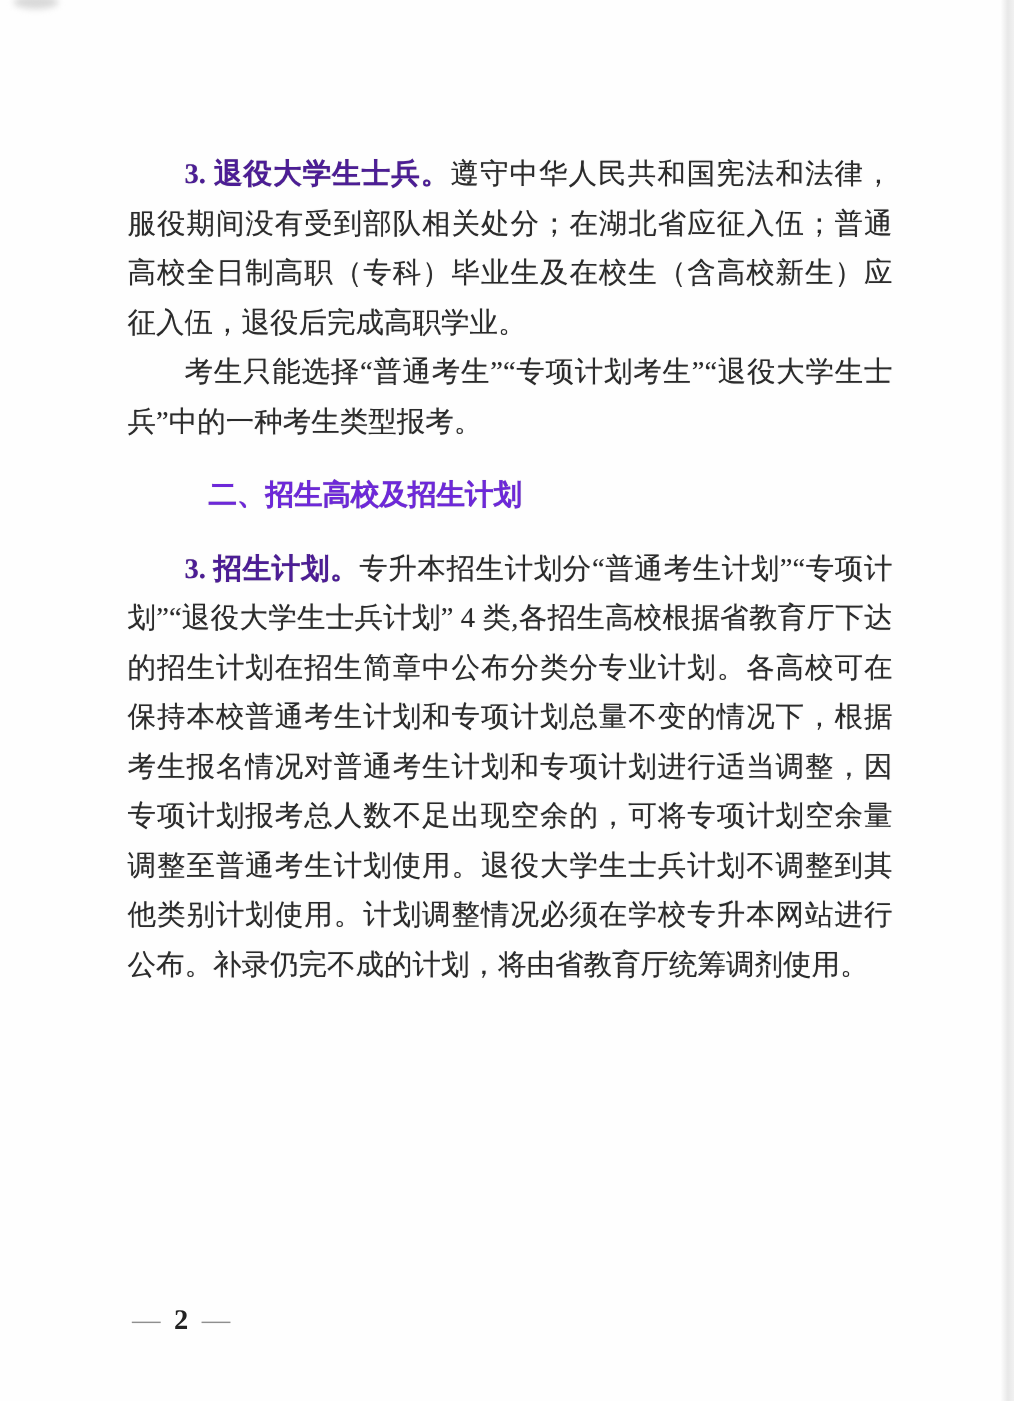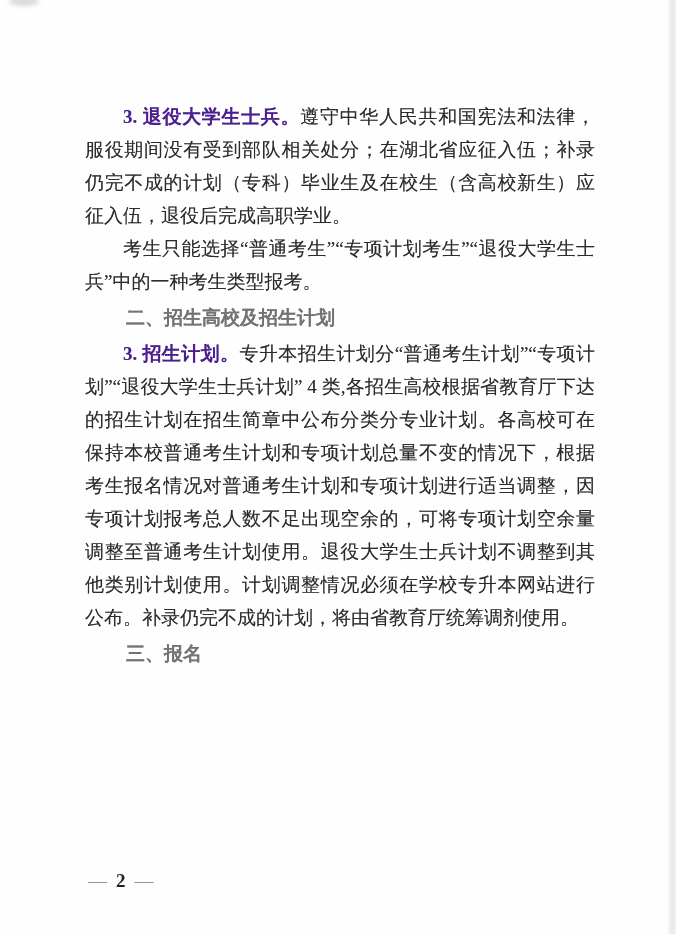"遵守中华人民共和国宪法和法律，服役期间没有受到部队相关处分；在湖北省应征入伍；补" span { text: 补录仍完不成的计划 -> 普通高校全日制高职 }
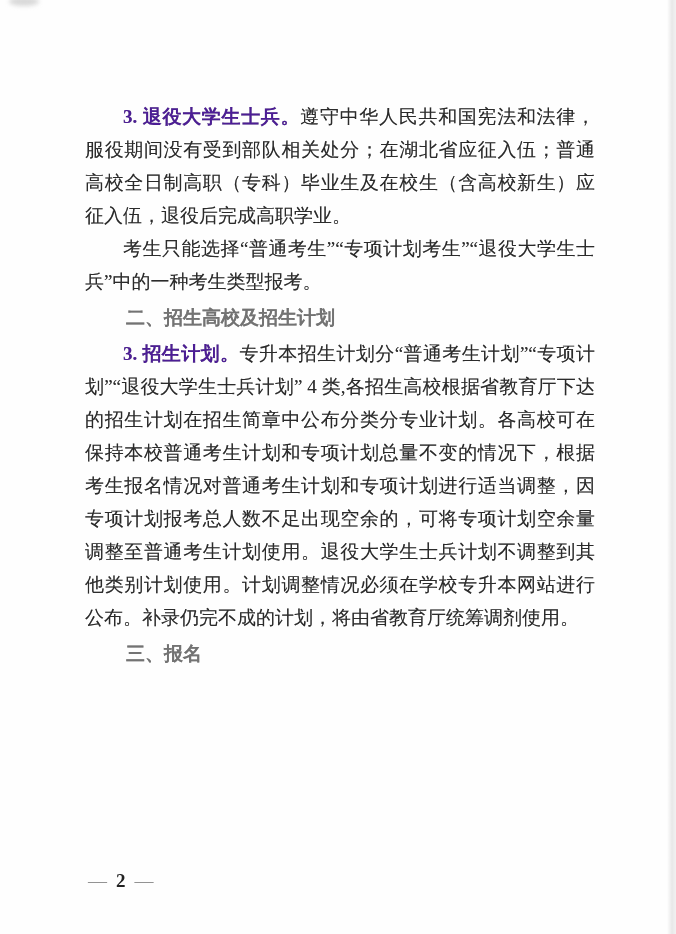"二、招生高校及招生计划" h2.sec { color: #737373 -> #6d28d9; margin: 3px -> 16px }
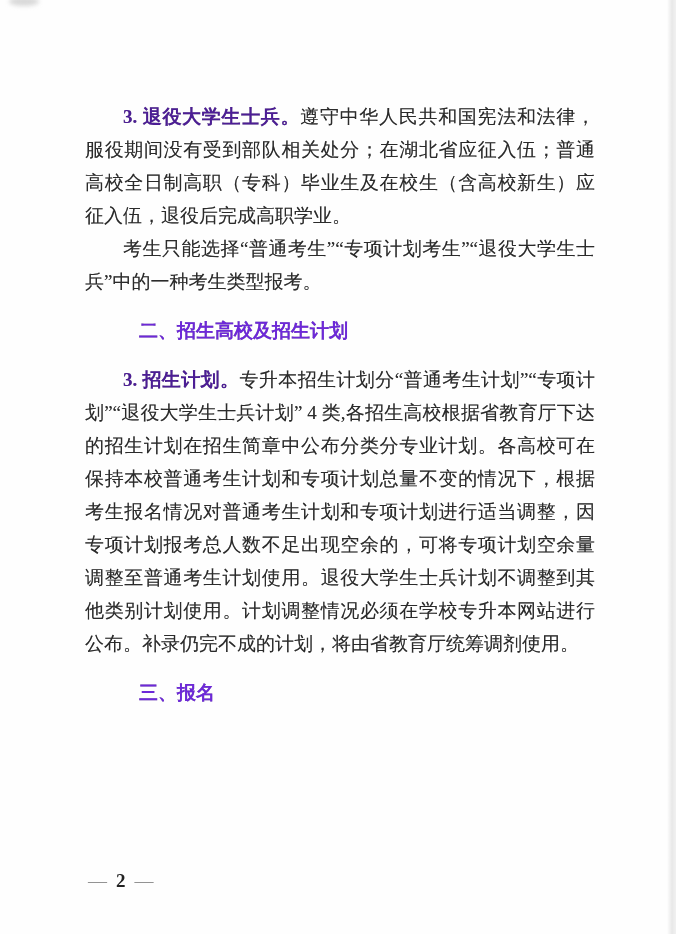"三、报名" h2.sec { html: <h2>三、报名</h2> -> none }
